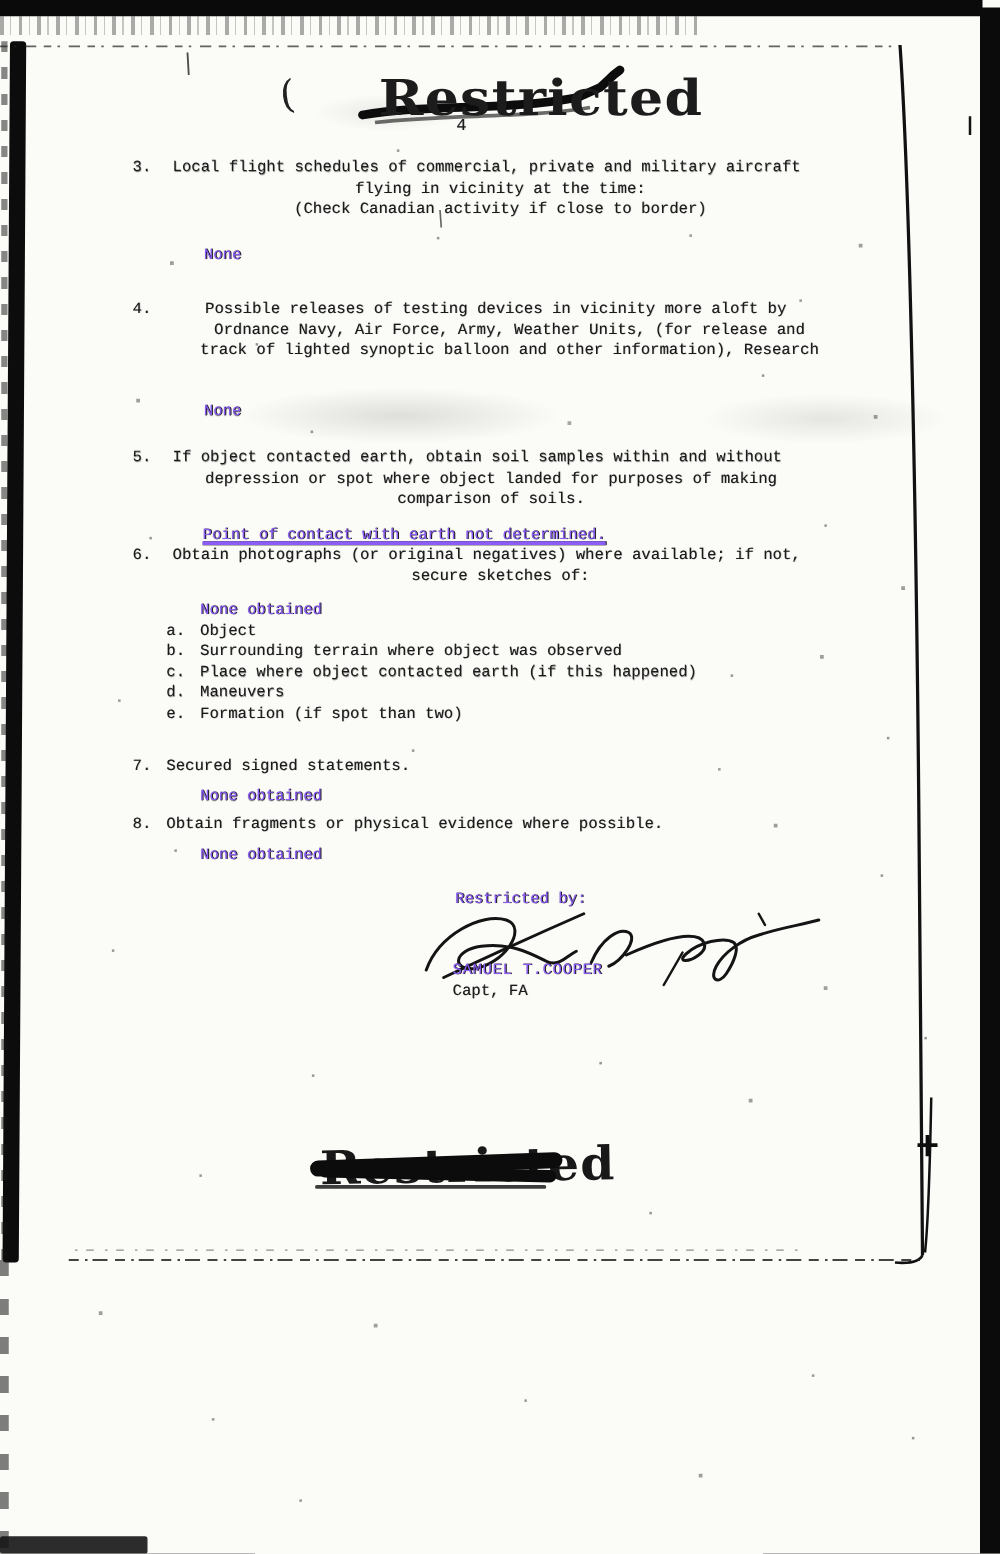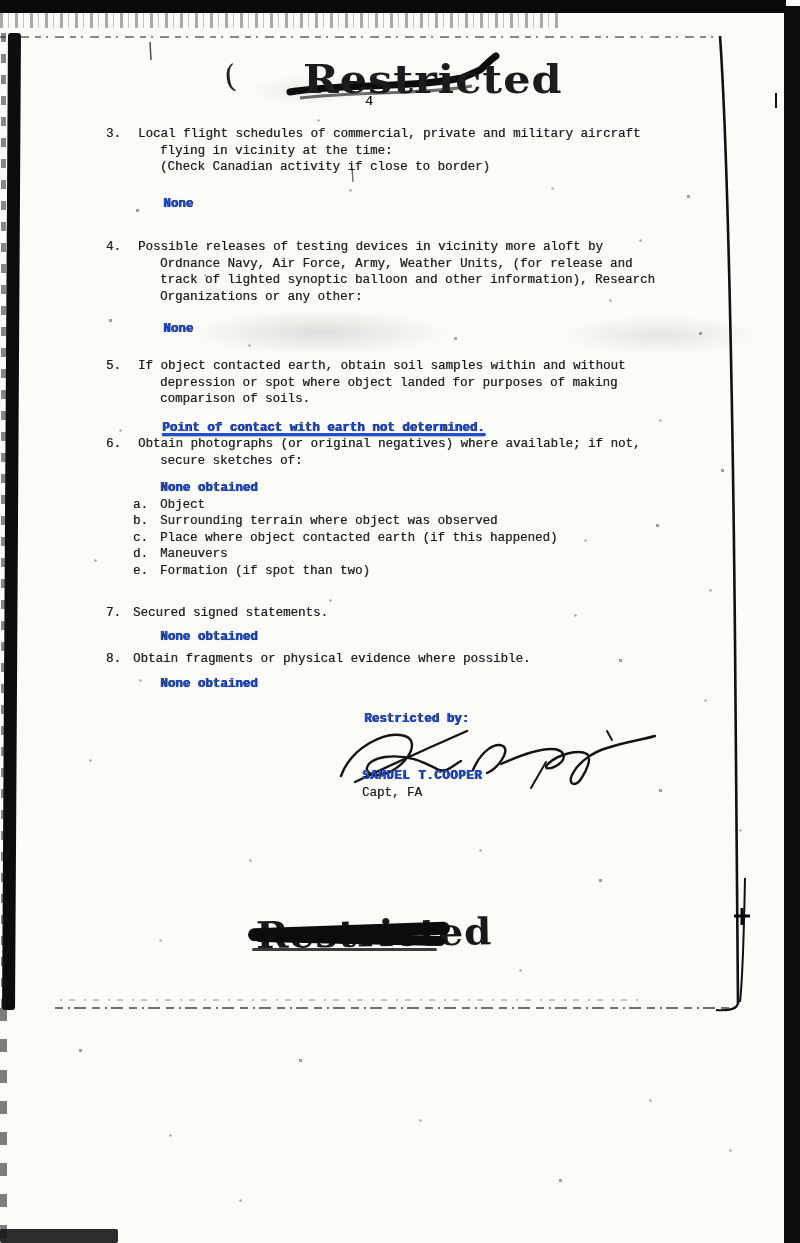"Local flight schedules of commercial," .line { text-align: none -> center }
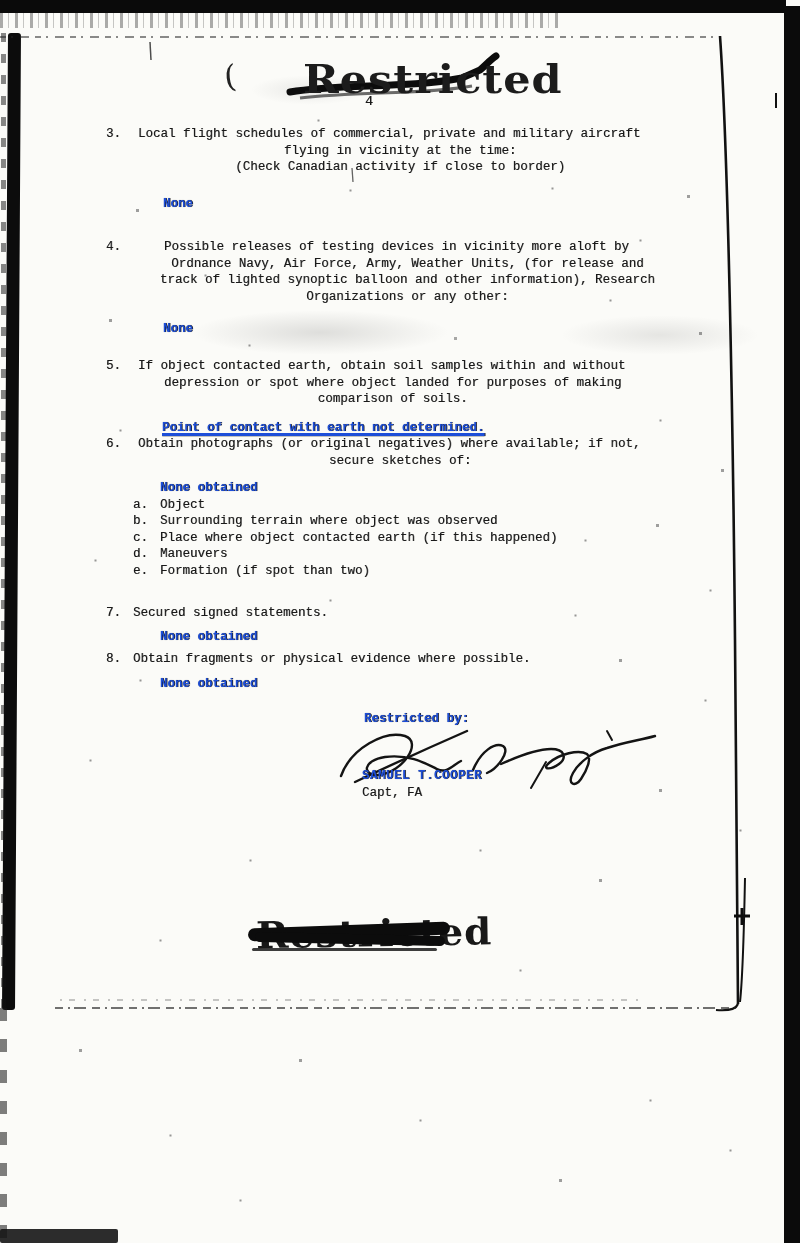"None" .answer { color: #1d4ed8 -> #8b5cf6; font-weight: 700 -> 400 }
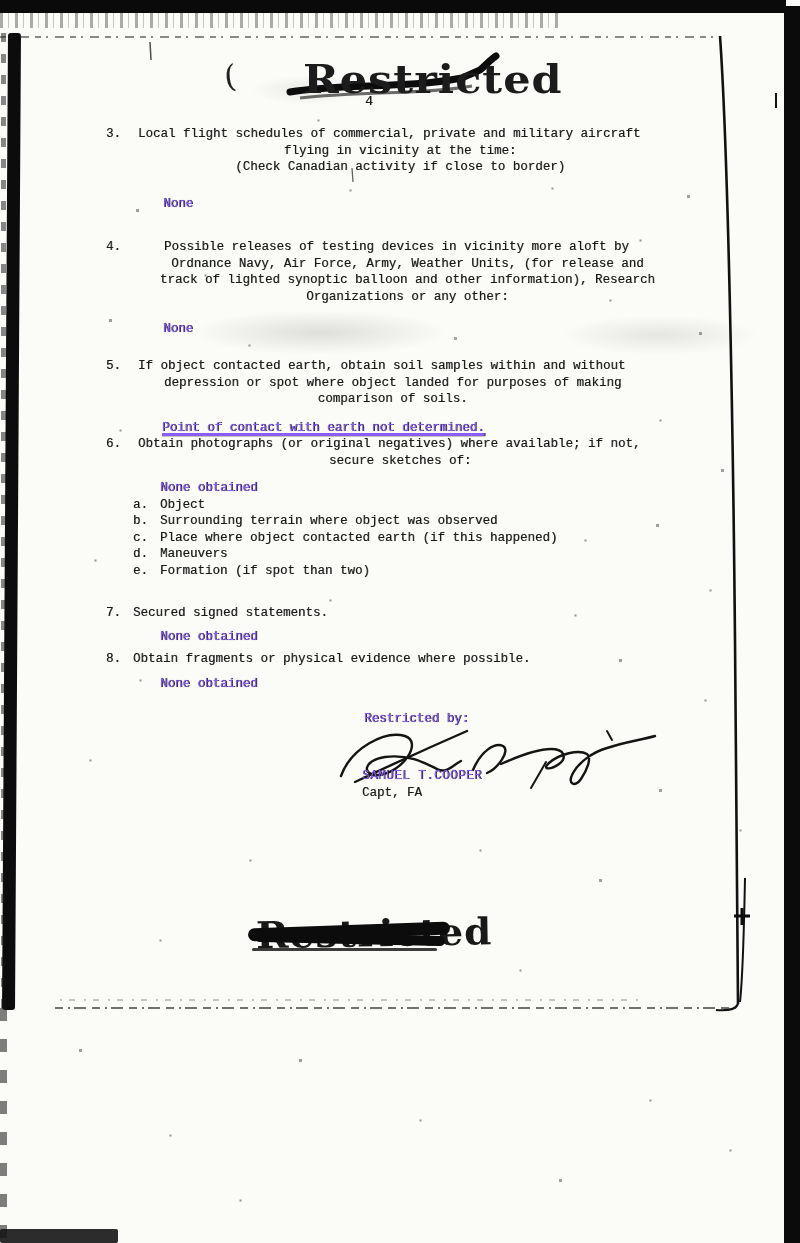"Organizations or any other:" div.tw { html: <div>Organizations or any other:</div> -> none }
